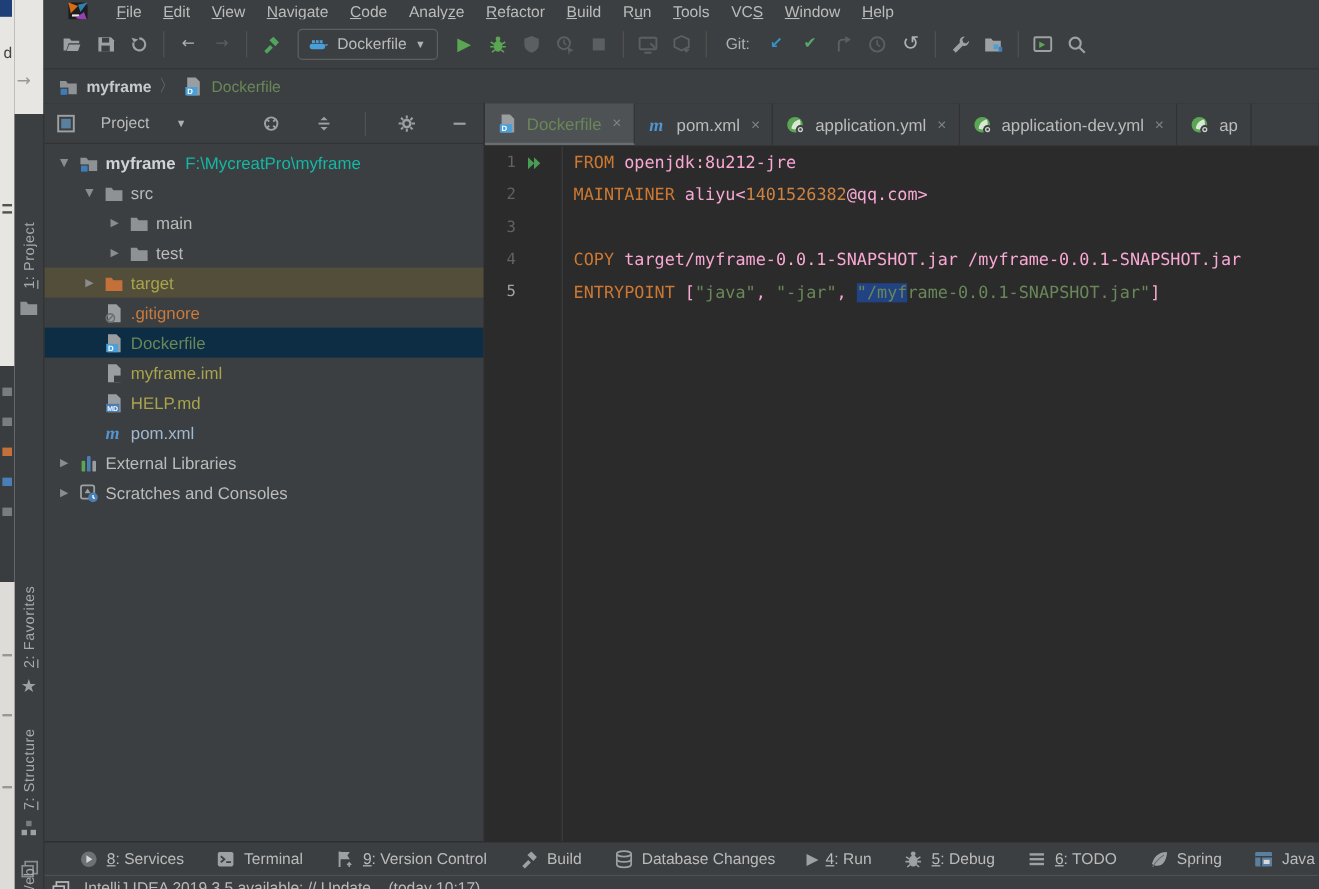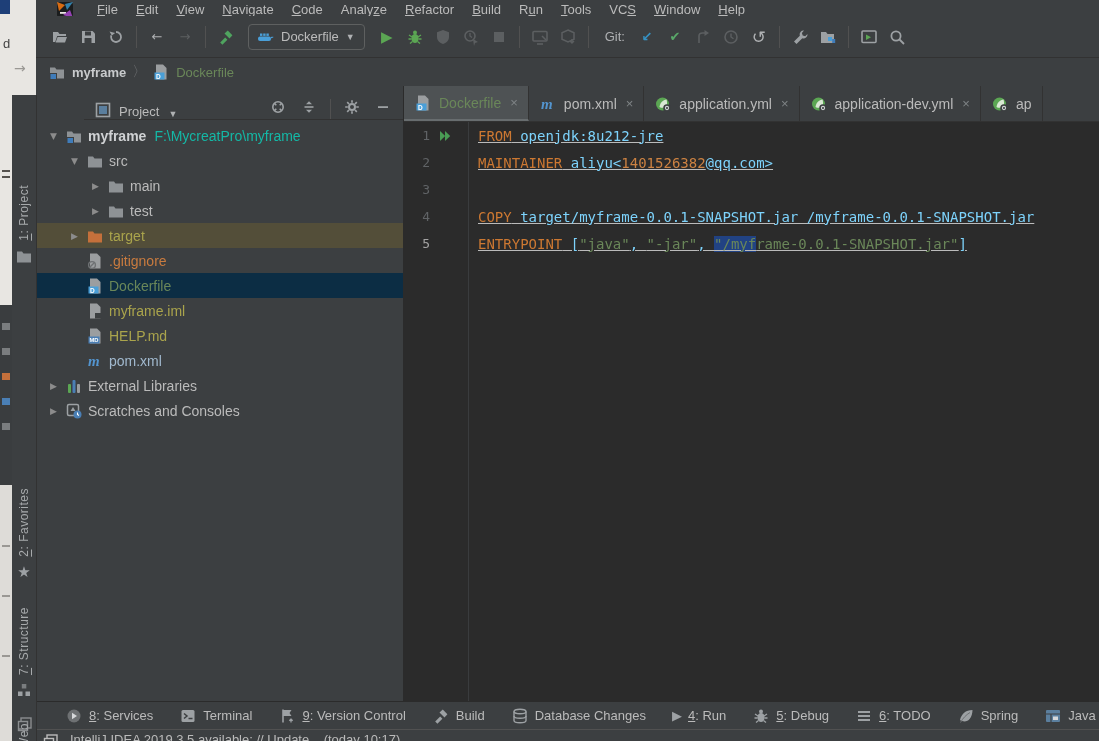"Project" .panel-head { align-items: flex-end -> center; gap: 7px -> 20px; margin-left: 48px -> none }
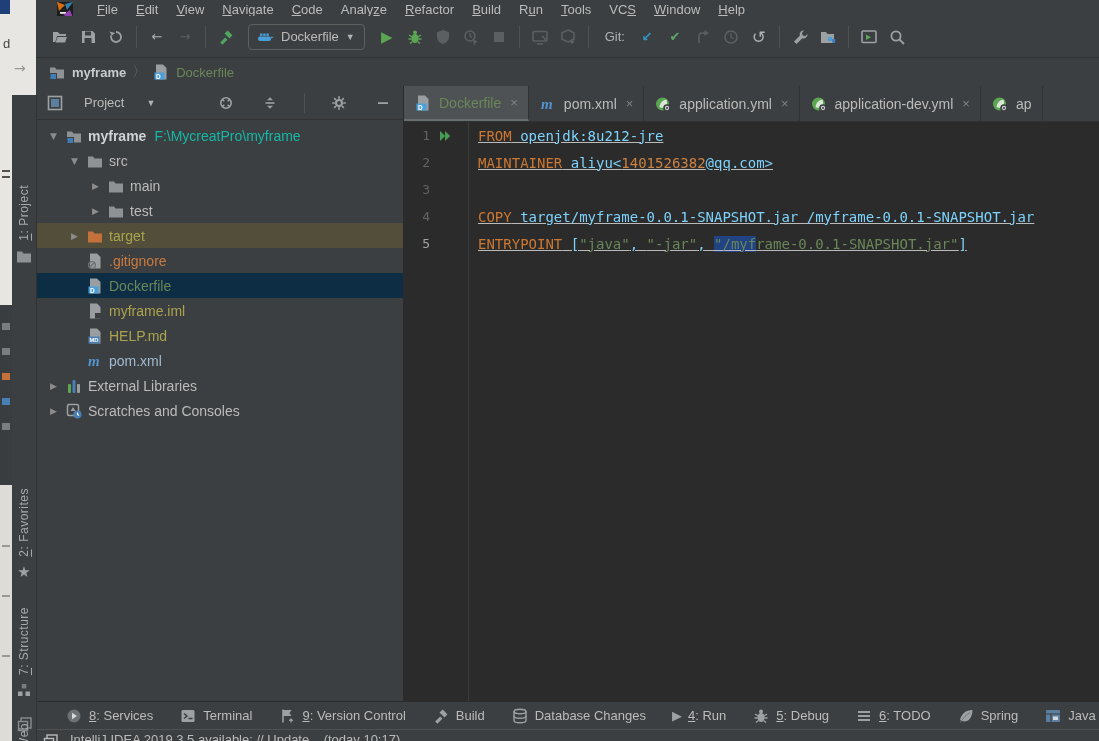"FROM" .cline { text-decoration: underline -> none }
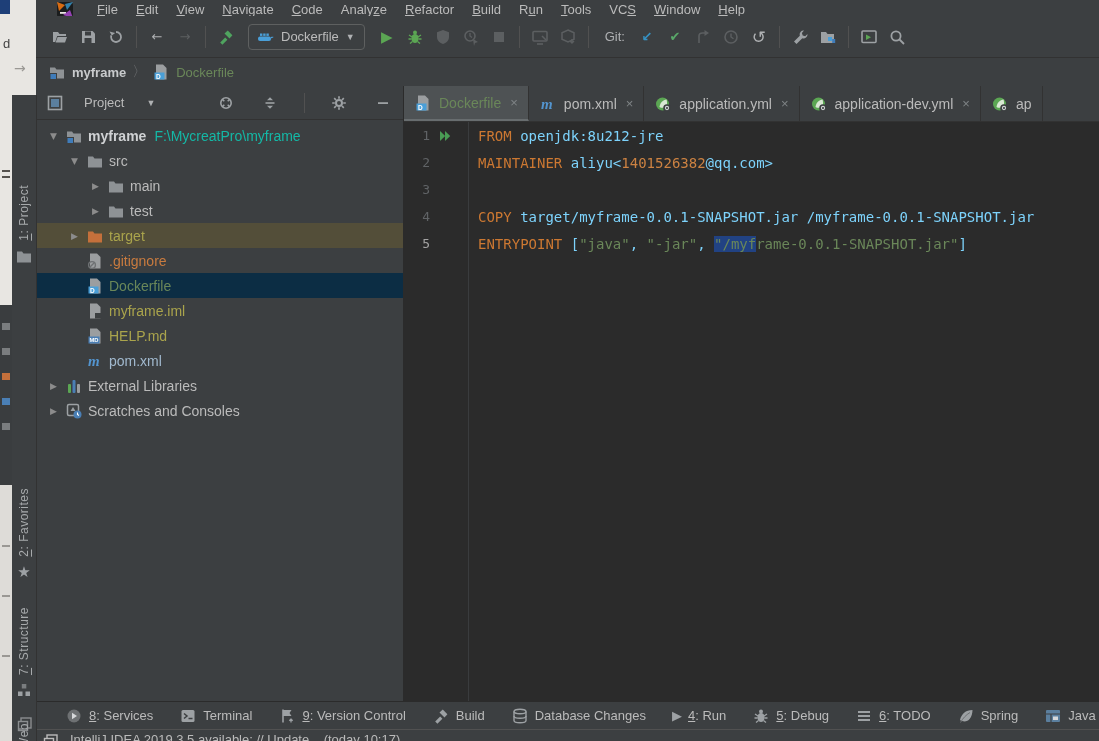"openjdk:8u212-jre" .tok-def { color: #7dd3fc -> #f9a8d4 }
